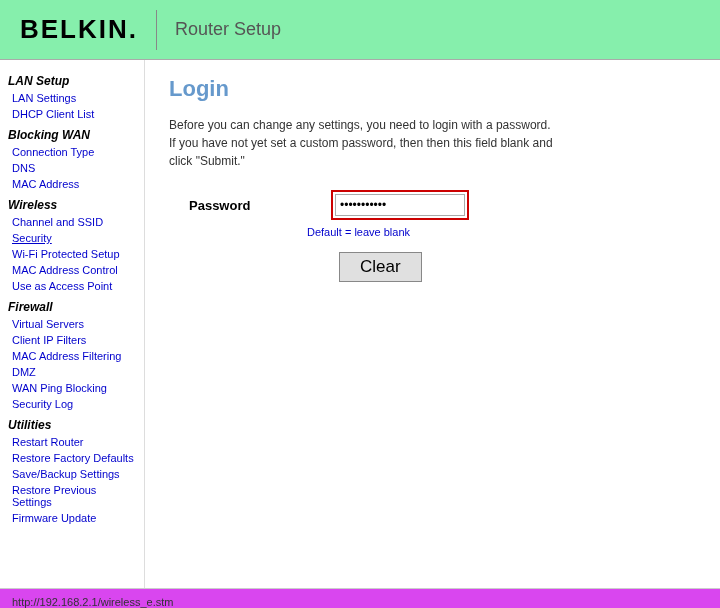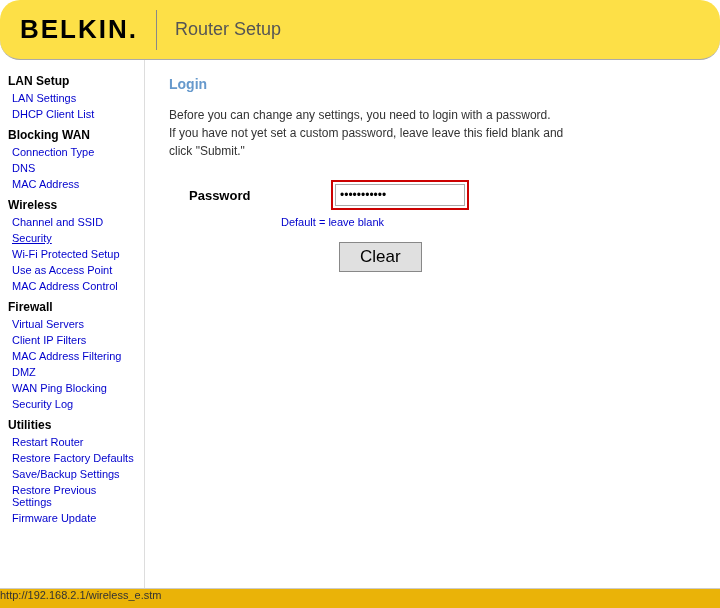"BELKIN." #header { background: #fde047 -> #86efac; border-radius: 20px -> none }
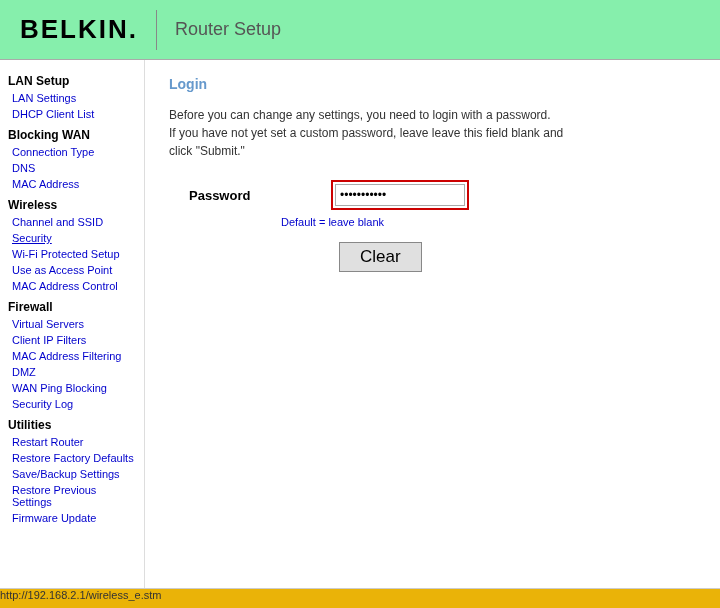"LAN Setup" .nav-section-title { font-style: none -> italic }
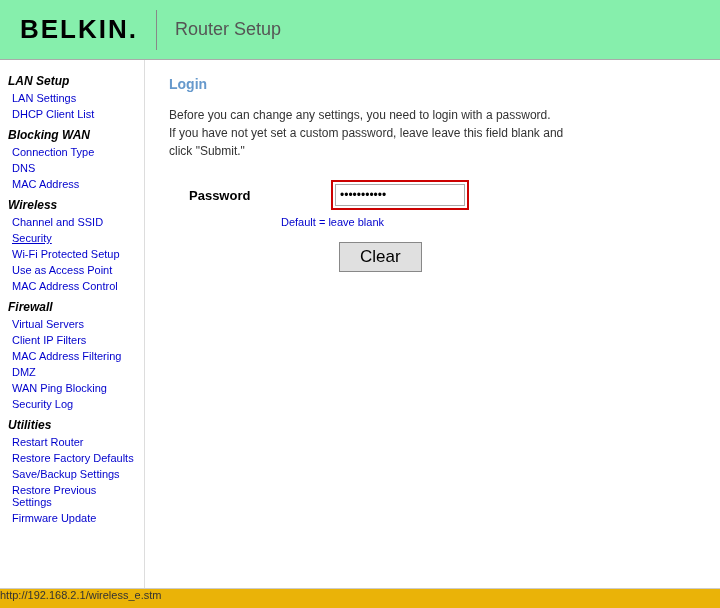"Login" #page-title { font-size: 14px -> 22px }
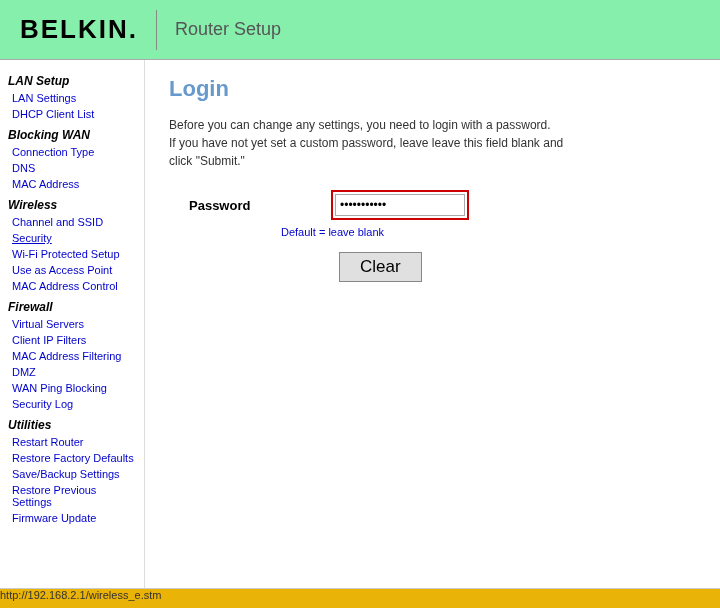"If you have not yet" span { text: leave leave -> then then }
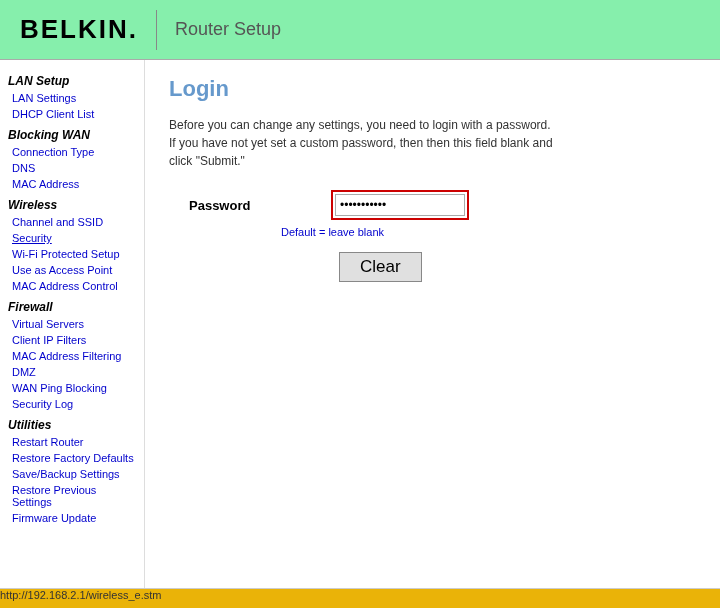"Default = leave blank" #default-hint { margin-left: 92px -> 118px }
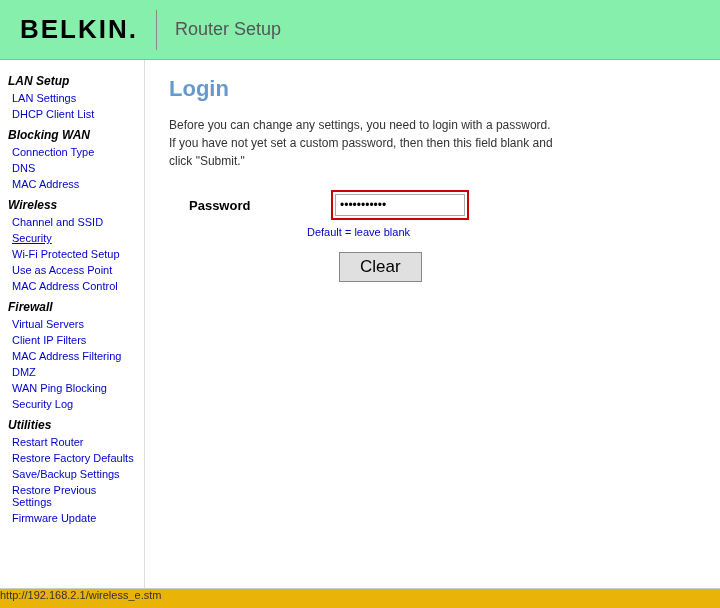"Use as Access Point" a.nav-item { order: before "MAC Address Control" -> after "MAC Address Control" }
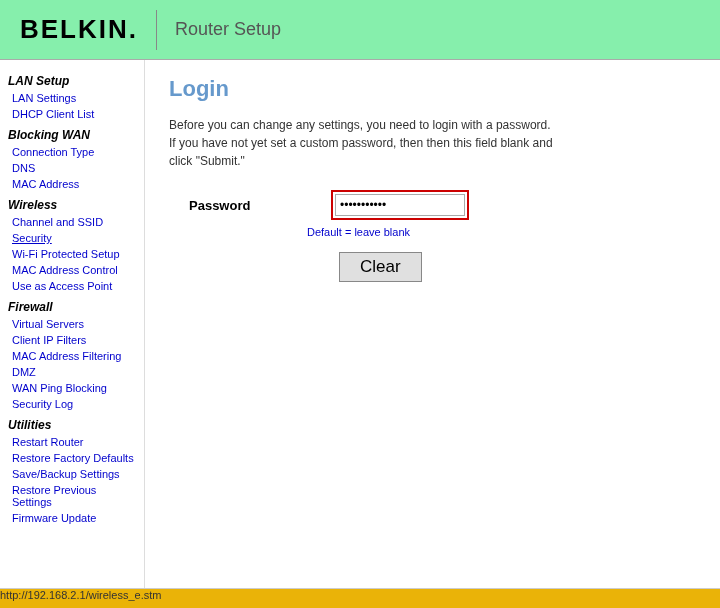"http://192.168.2.1/wireless_e.stm" #statusbar { align-items: flex-start -> flex-end; background: #eab308 -> #d946ef; padding: 0 0 -> 0 12px }
